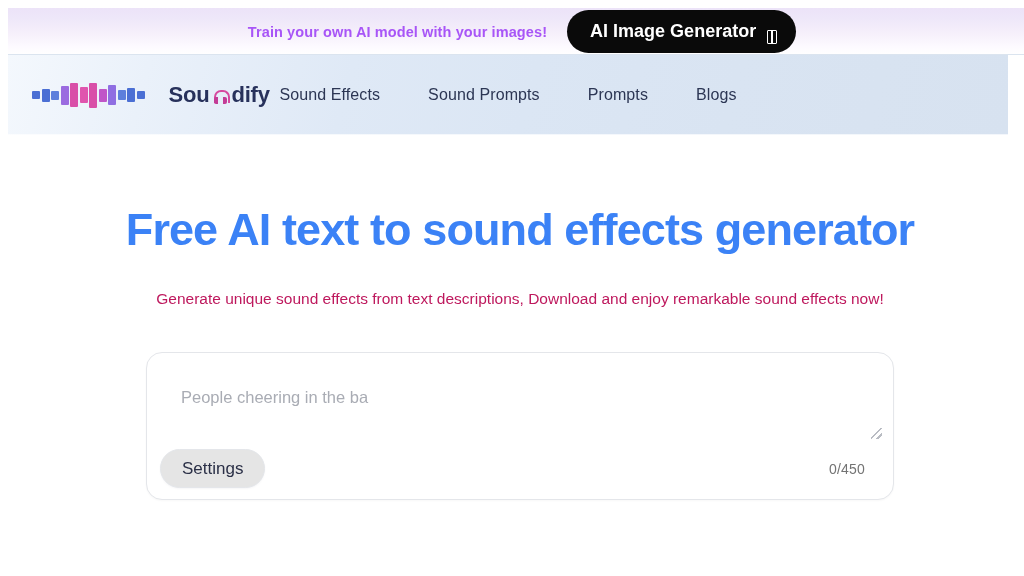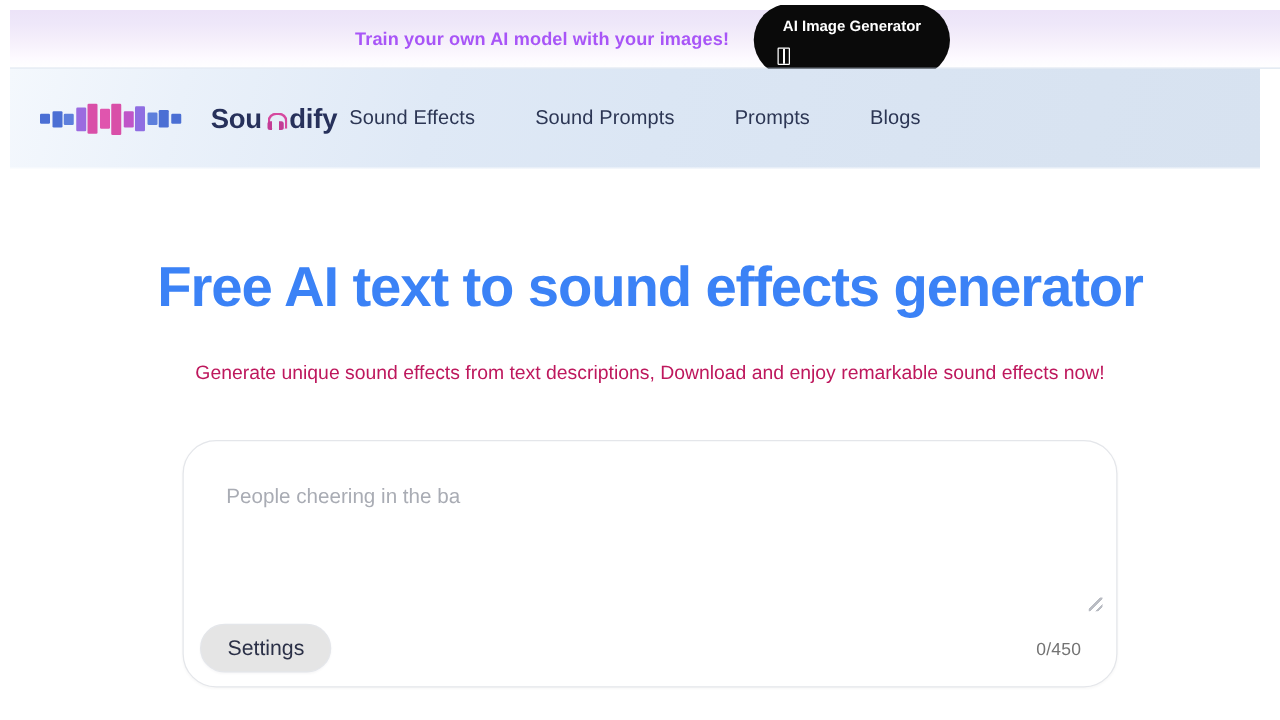"AI Image Generator" .promo-btn { align-items: flex-start -> flex-end; flex-direction: column -> none; font-size: 12px -> 18px }
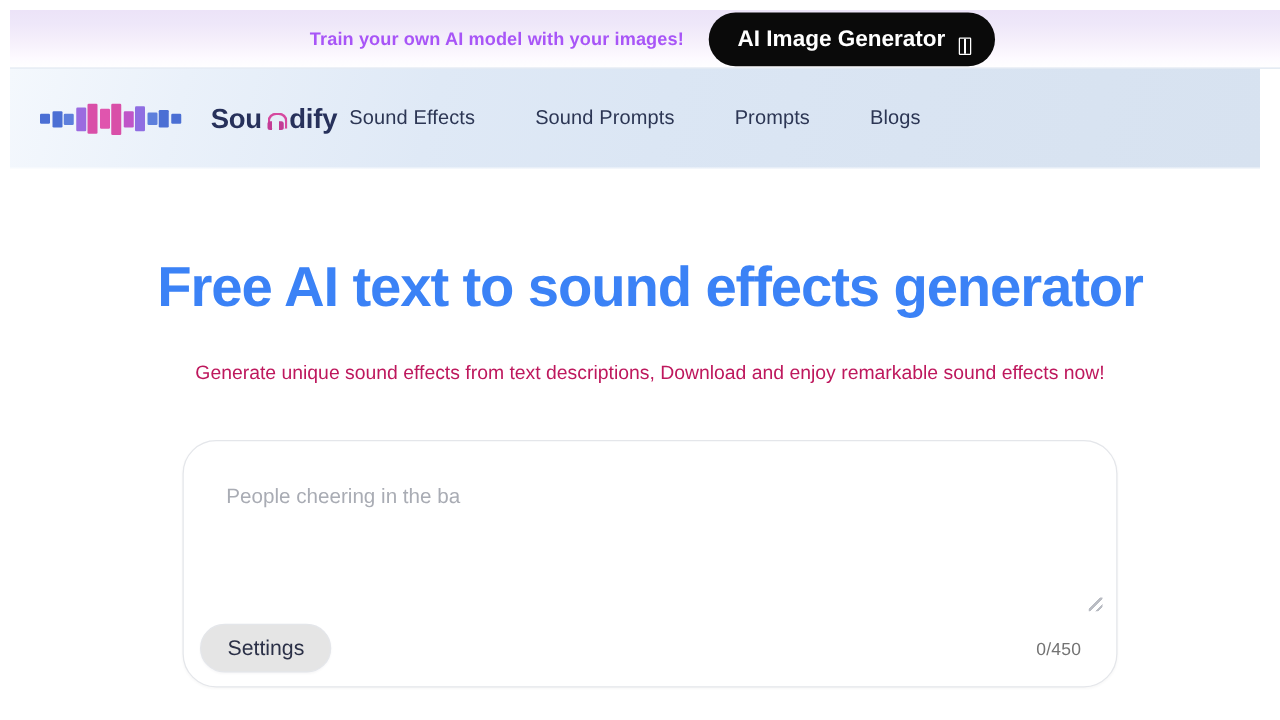"People cheering in the ba" .prompt-card { border-radius: 27px -> 16px; height: 198px -> 148px }
